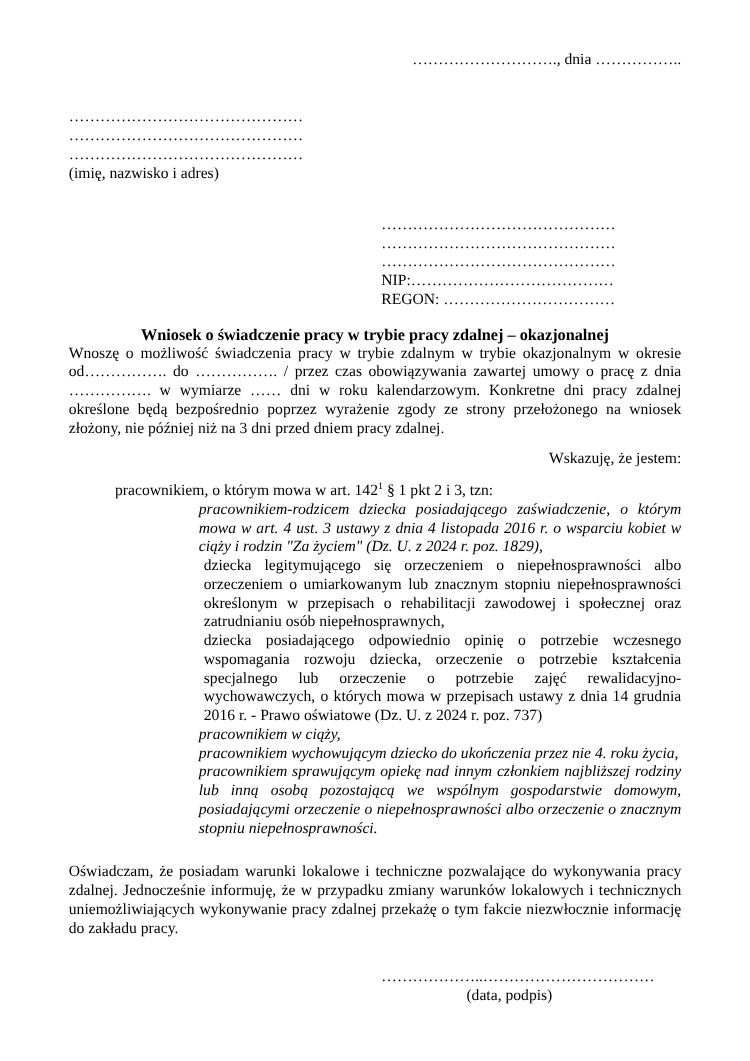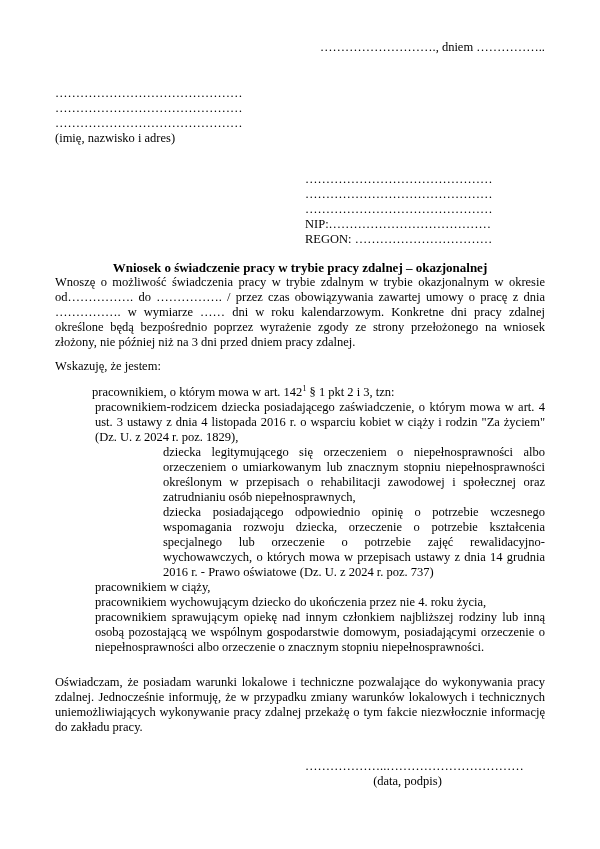"………………………., dniem …………….." div.date-line { text: dniem -> dnia }
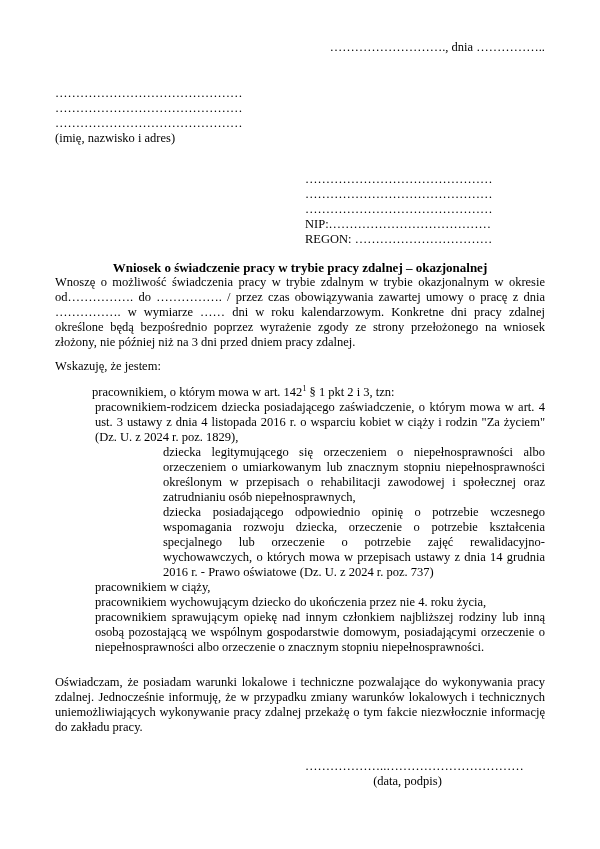"Wskazuję, że jestem:" .lead { text-align: none -> right }
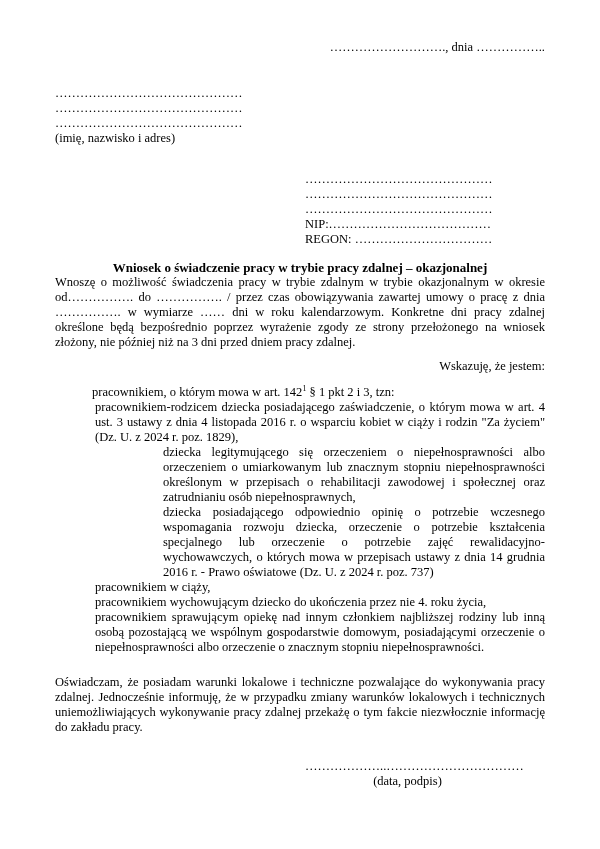"pracownikiem-rodzicem dziecka" .ind2 { font-style: none -> italic; margin-left: 40px -> 104px }
